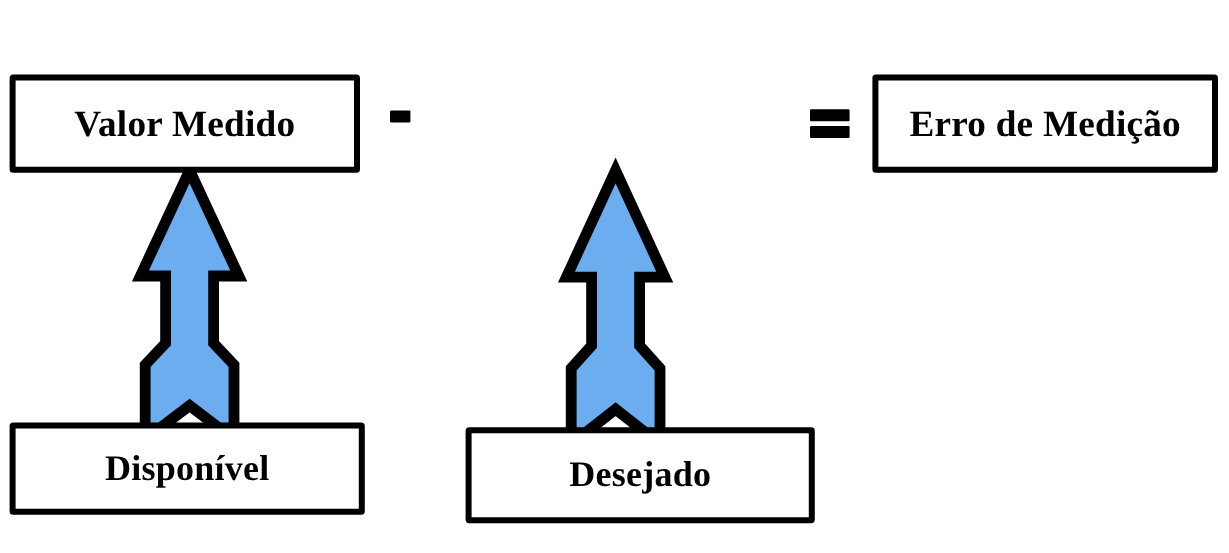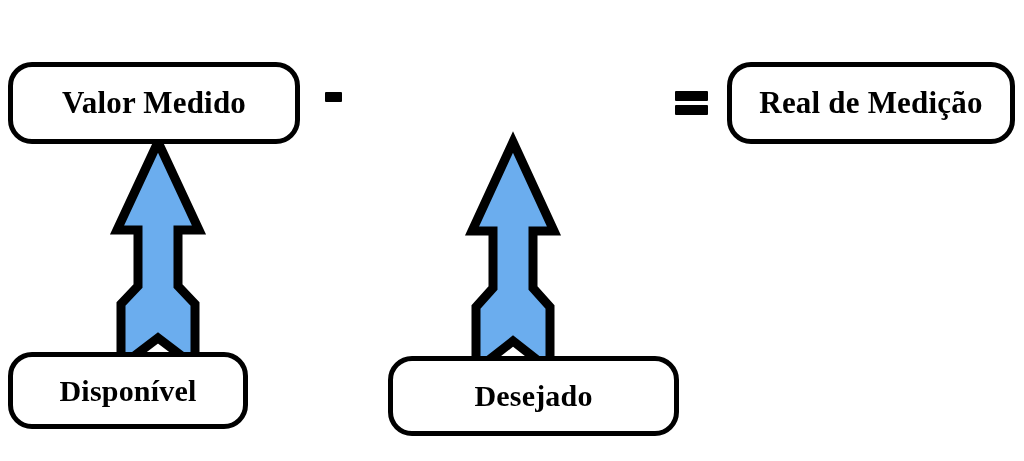"Valor Medido" .node-box { border-radius: 24px -> 3px }
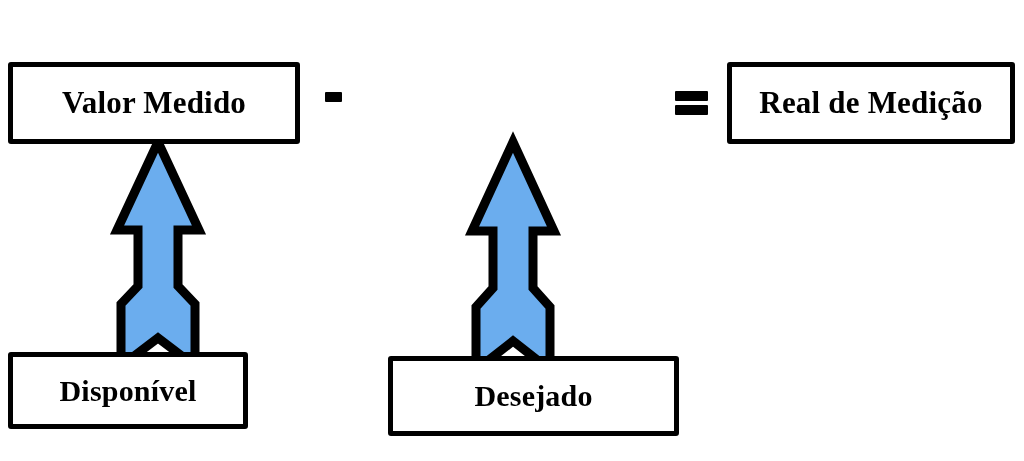"Real de Medição" span.node-label { text: Real -> Erro }
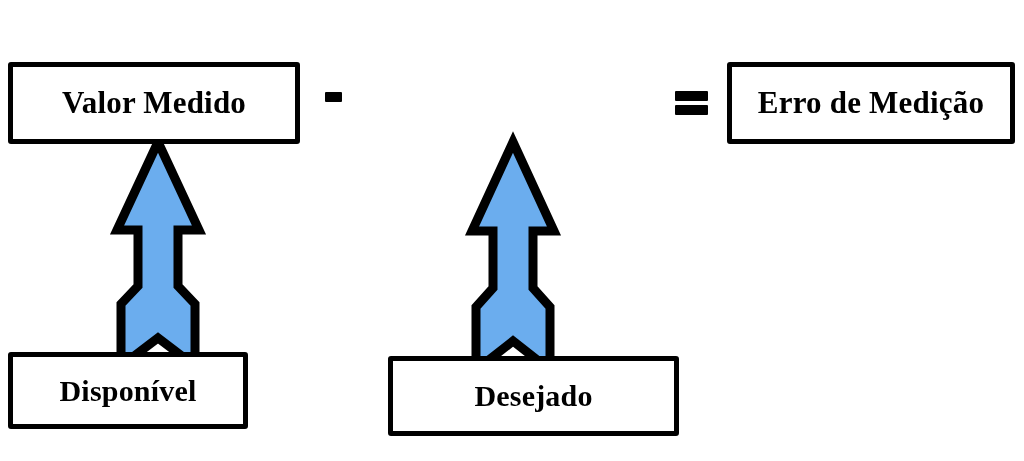"Disponível" #box-available { width: 240px -> 296px }
